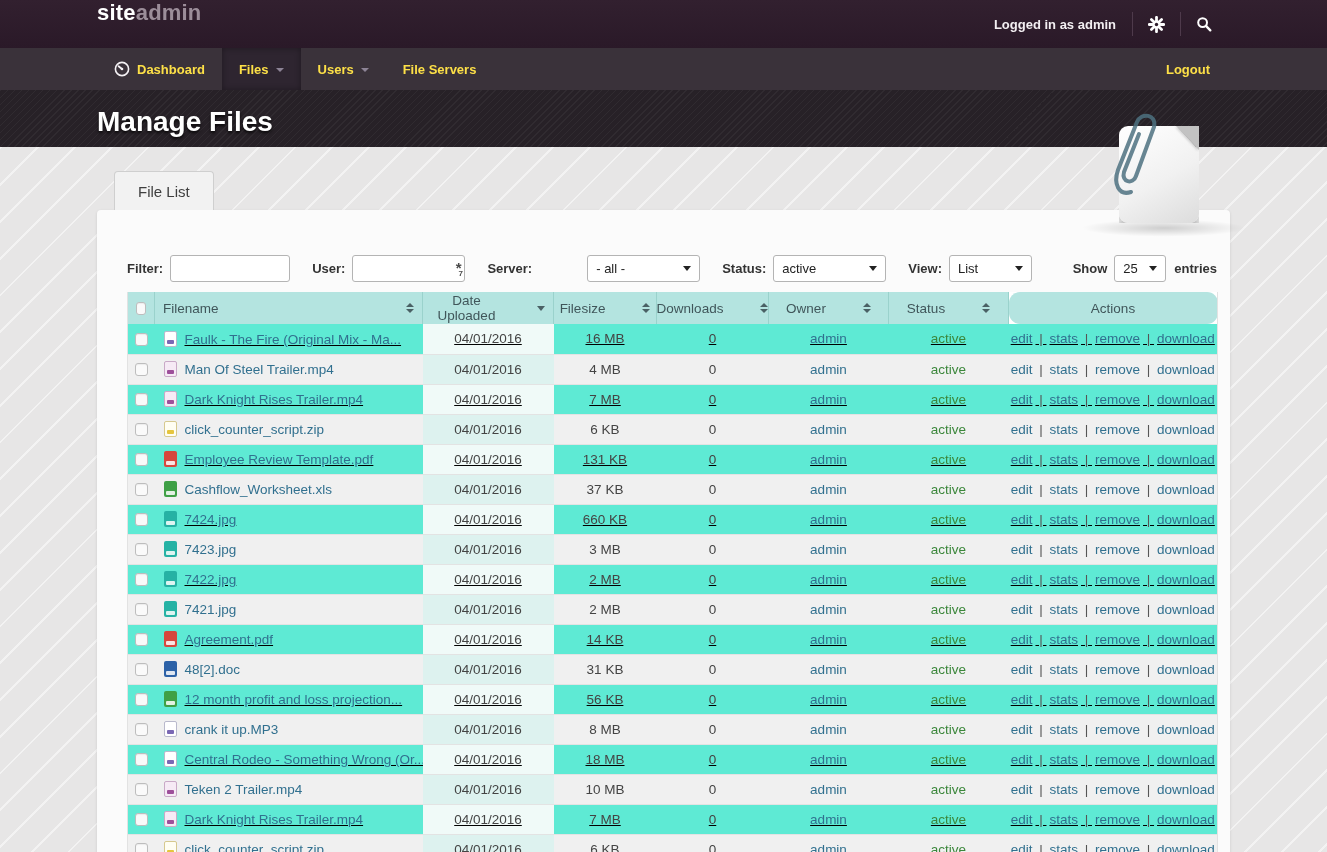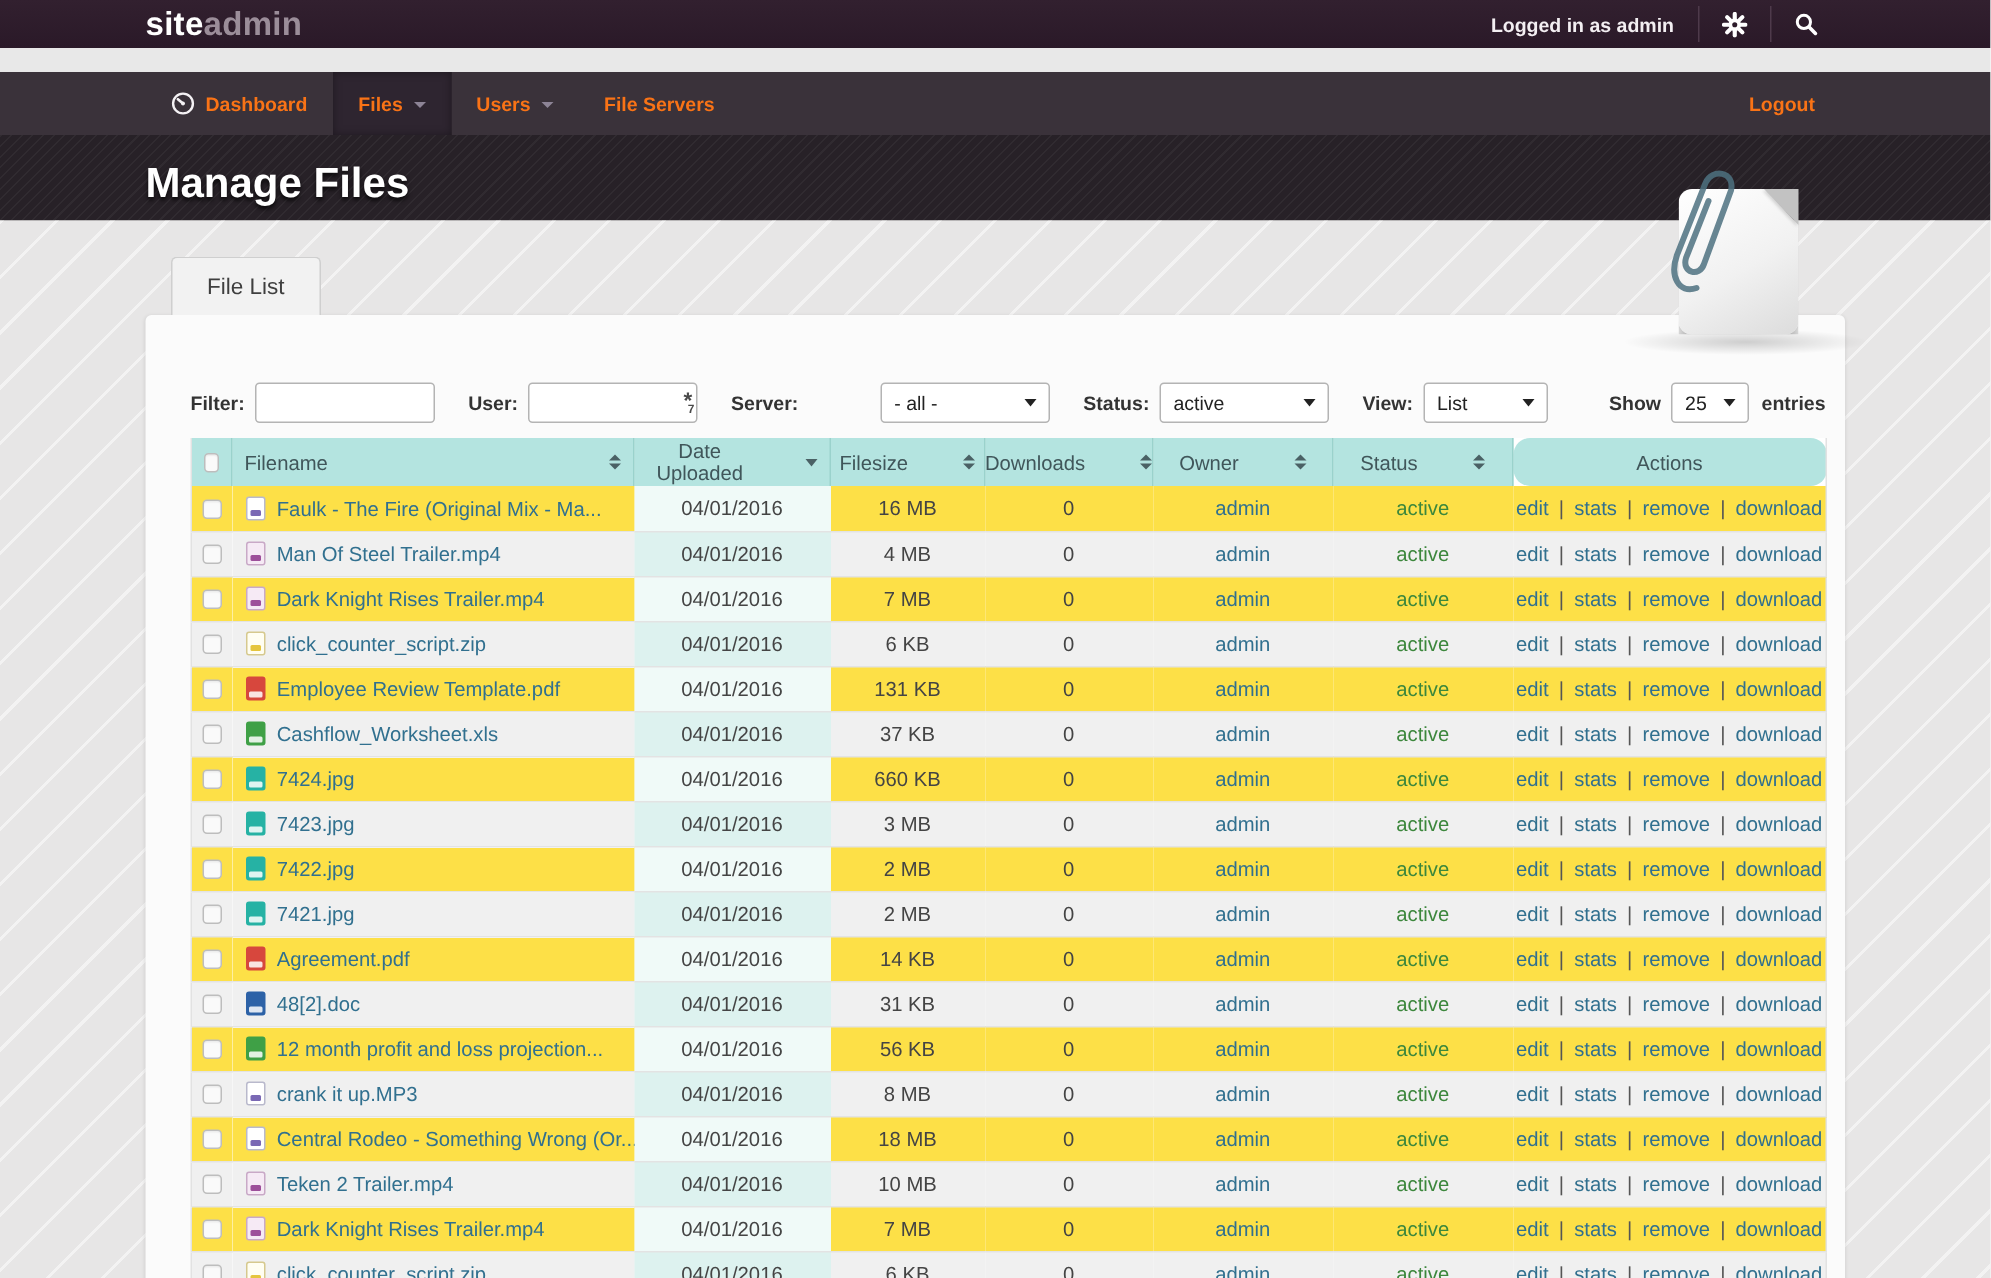"siteadmin" .topbar { align-items: center -> none; height: 32px -> 48px }
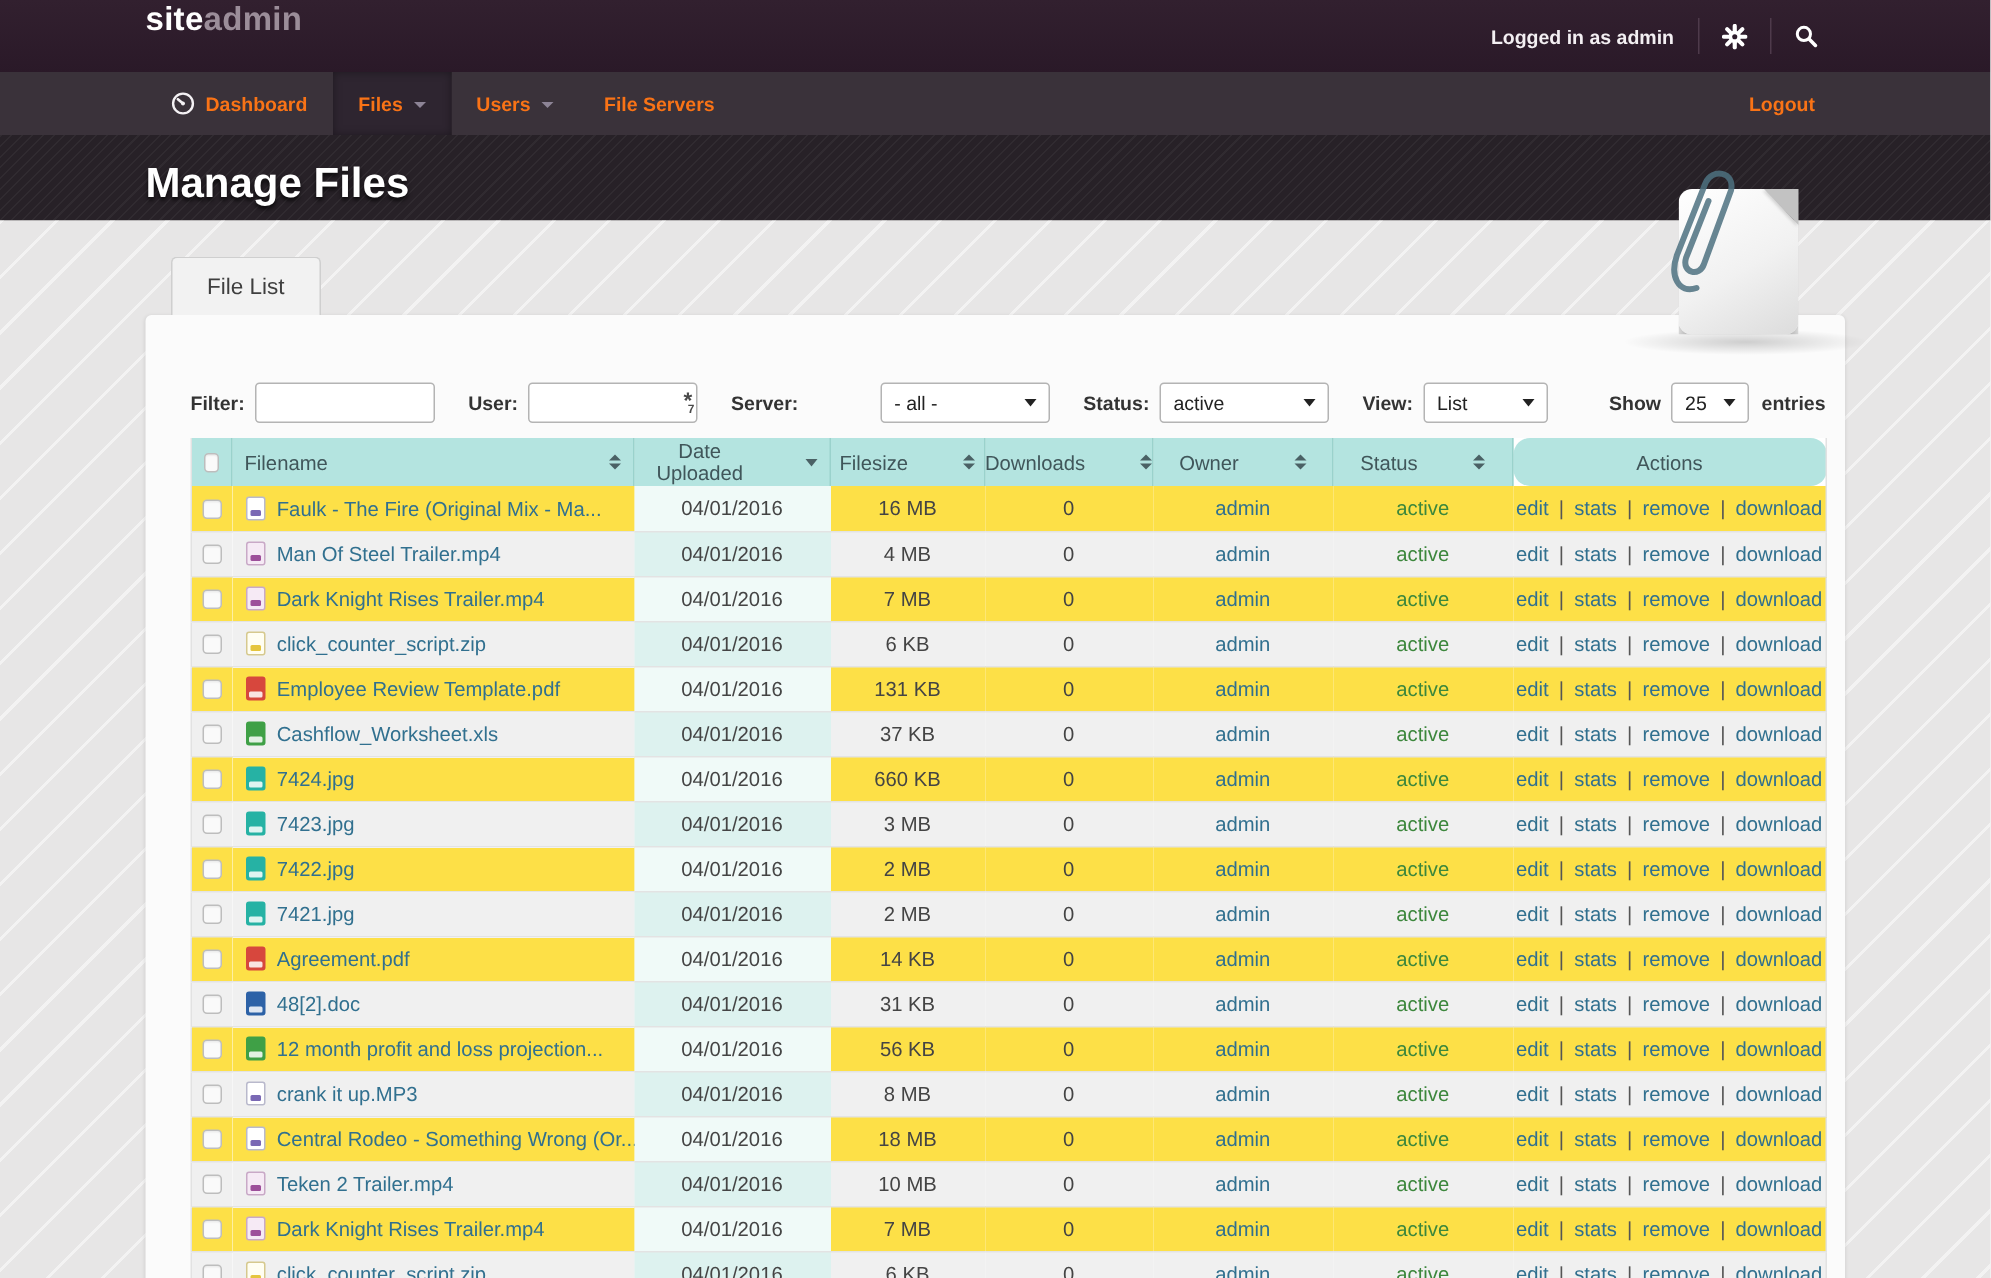"Dashboard" .nav-item { color: #f97316 -> #fde047 }
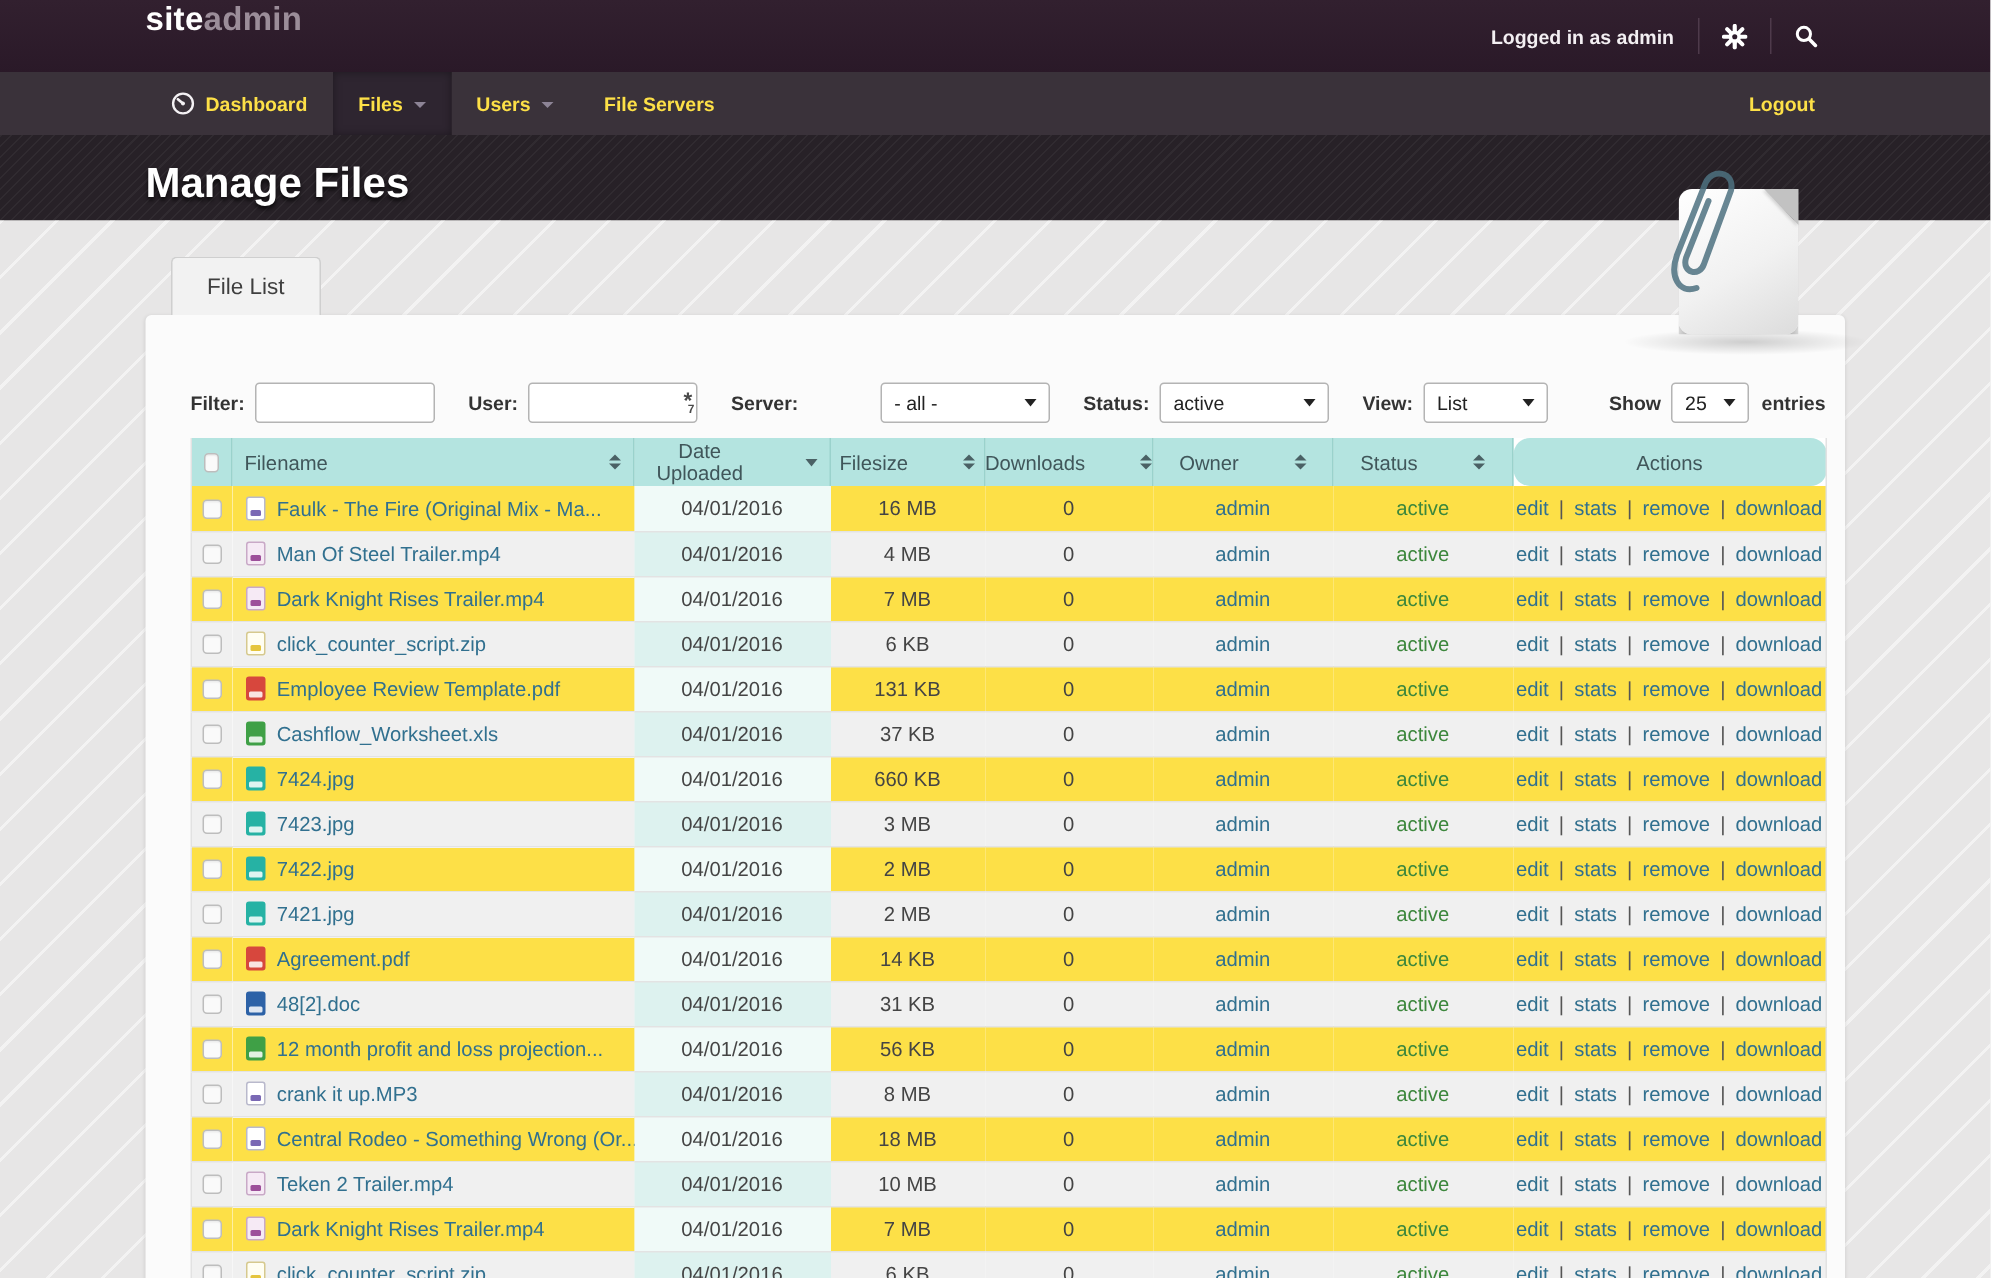"Faulk - The Fire (Original" tbody tr.odd { background: #fde047 -> #5eead4; text-decoration: none -> underline }
